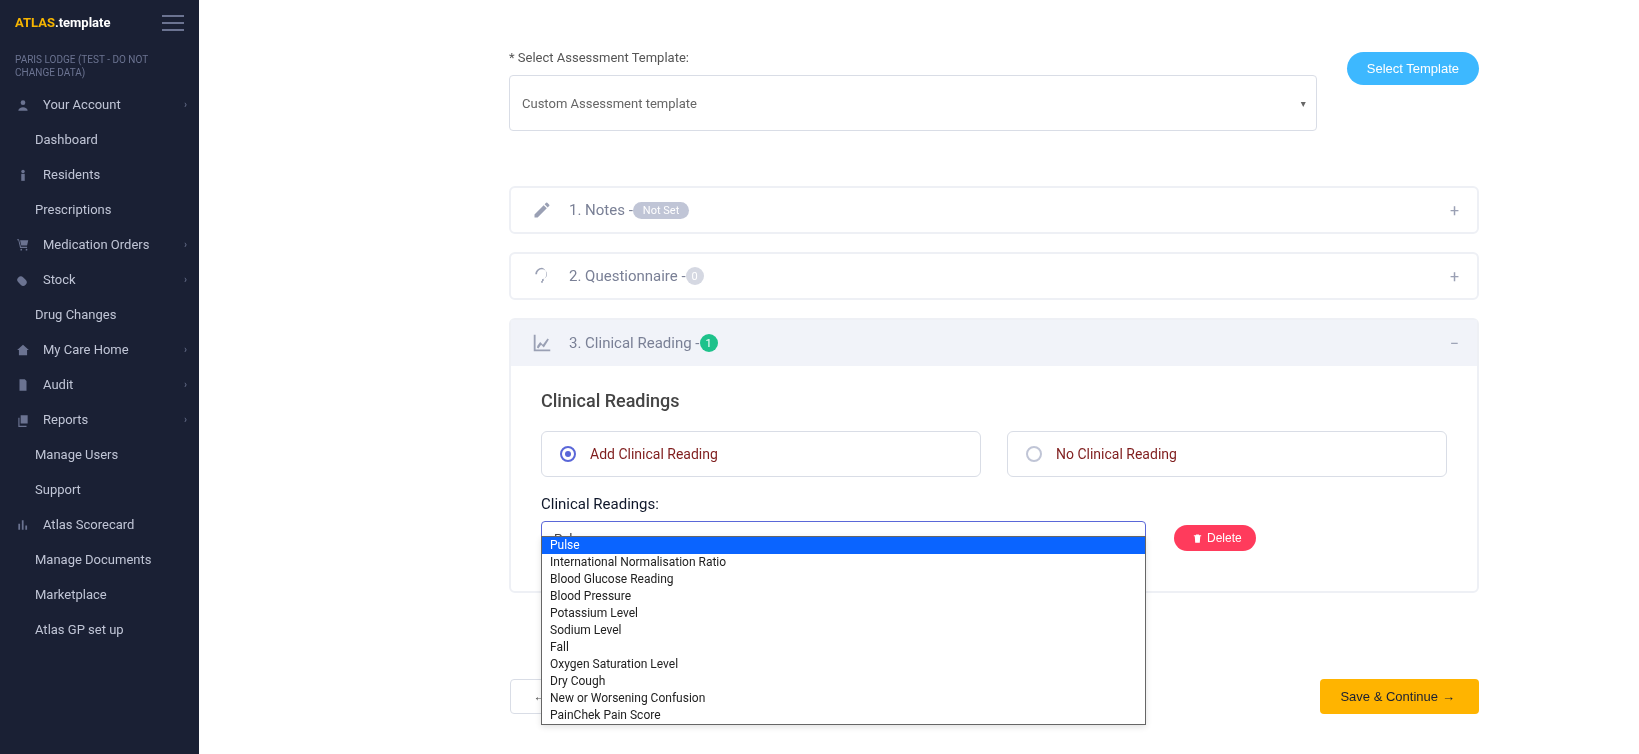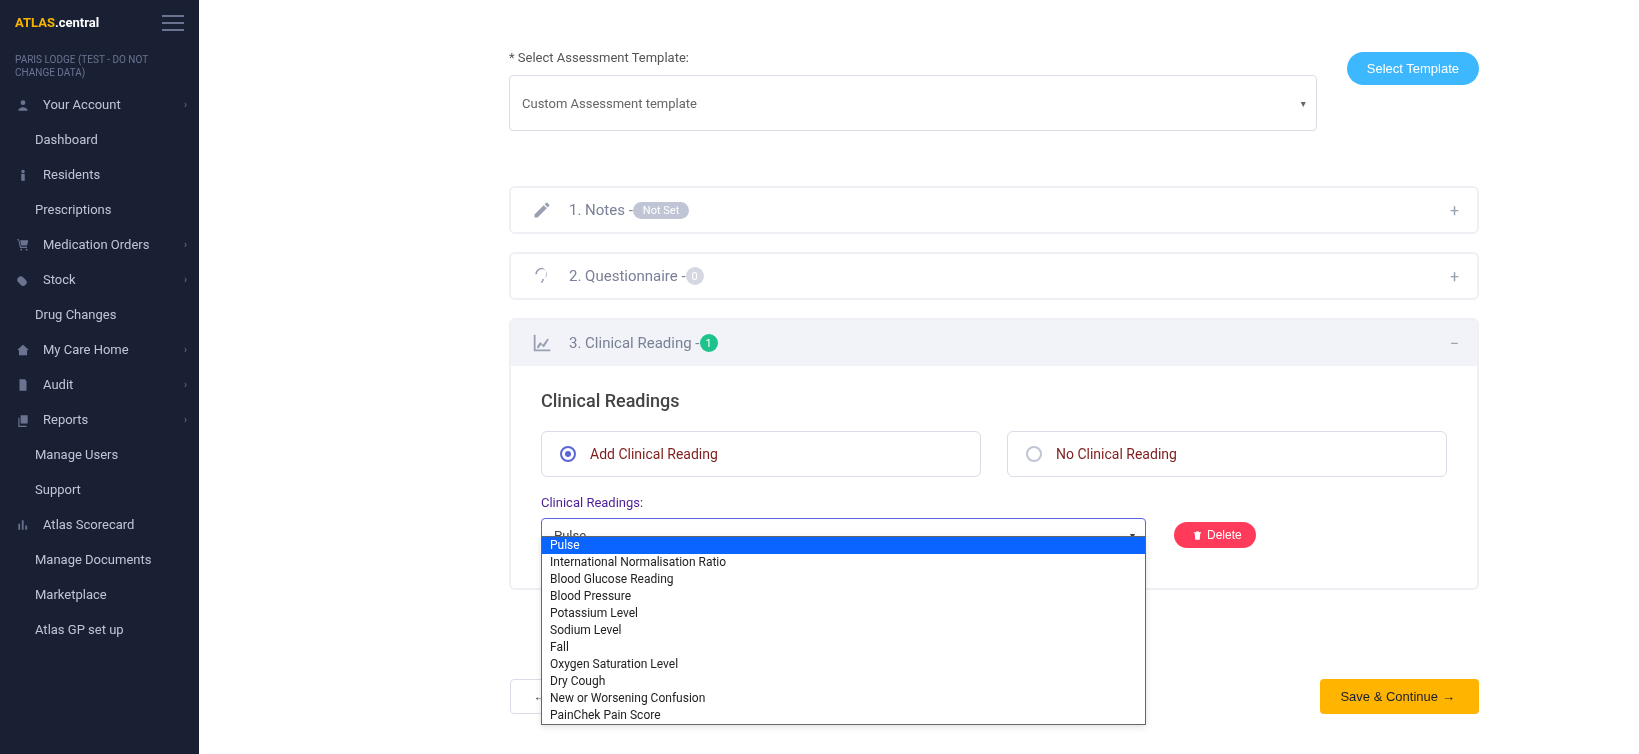".central" span { text: .central -> .template }
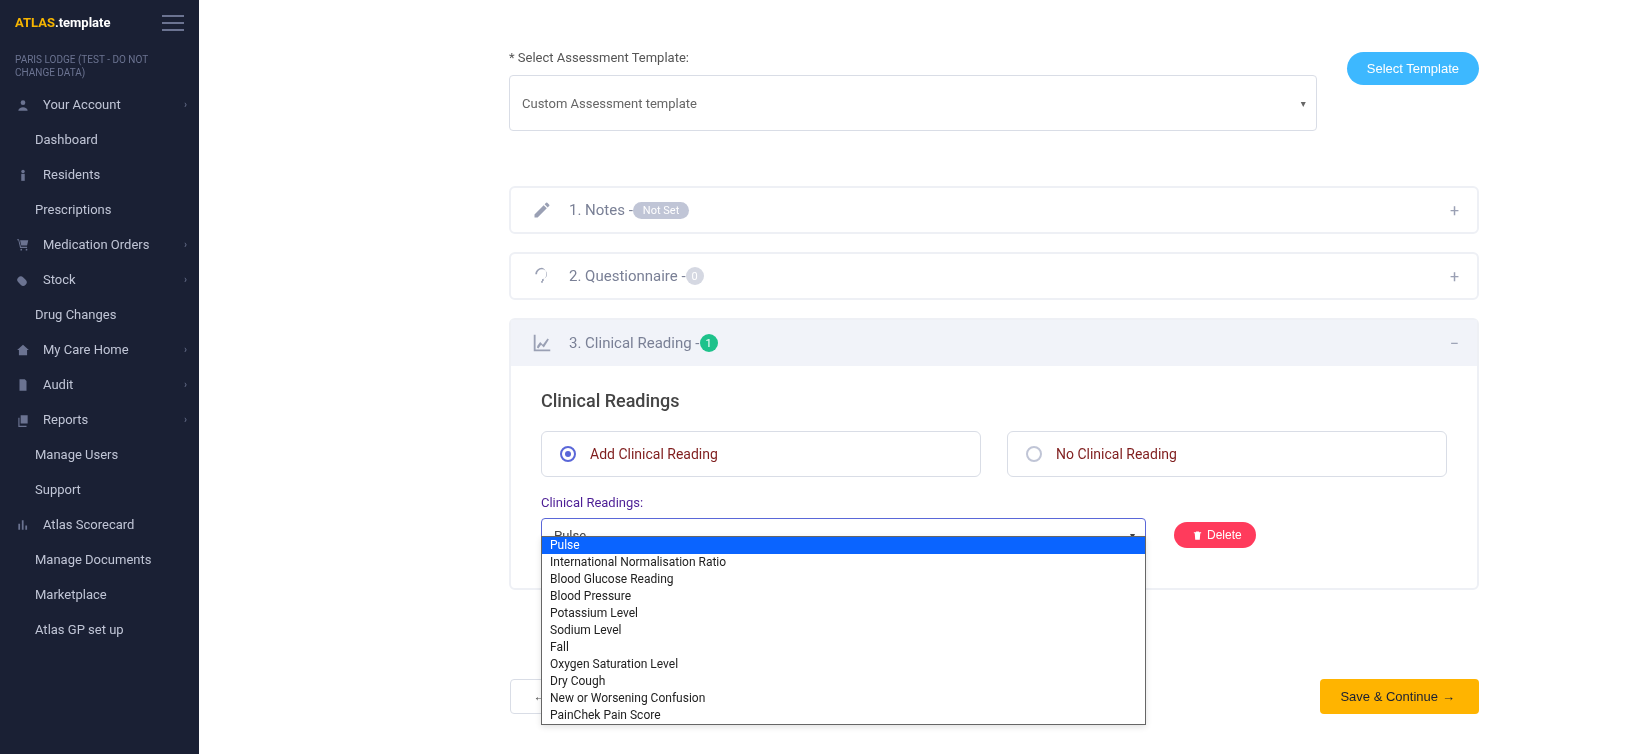"Clinical Readings:" .cr-label { color: #4c1d95 -> #0f172a; font-size: 13px -> 15px }
